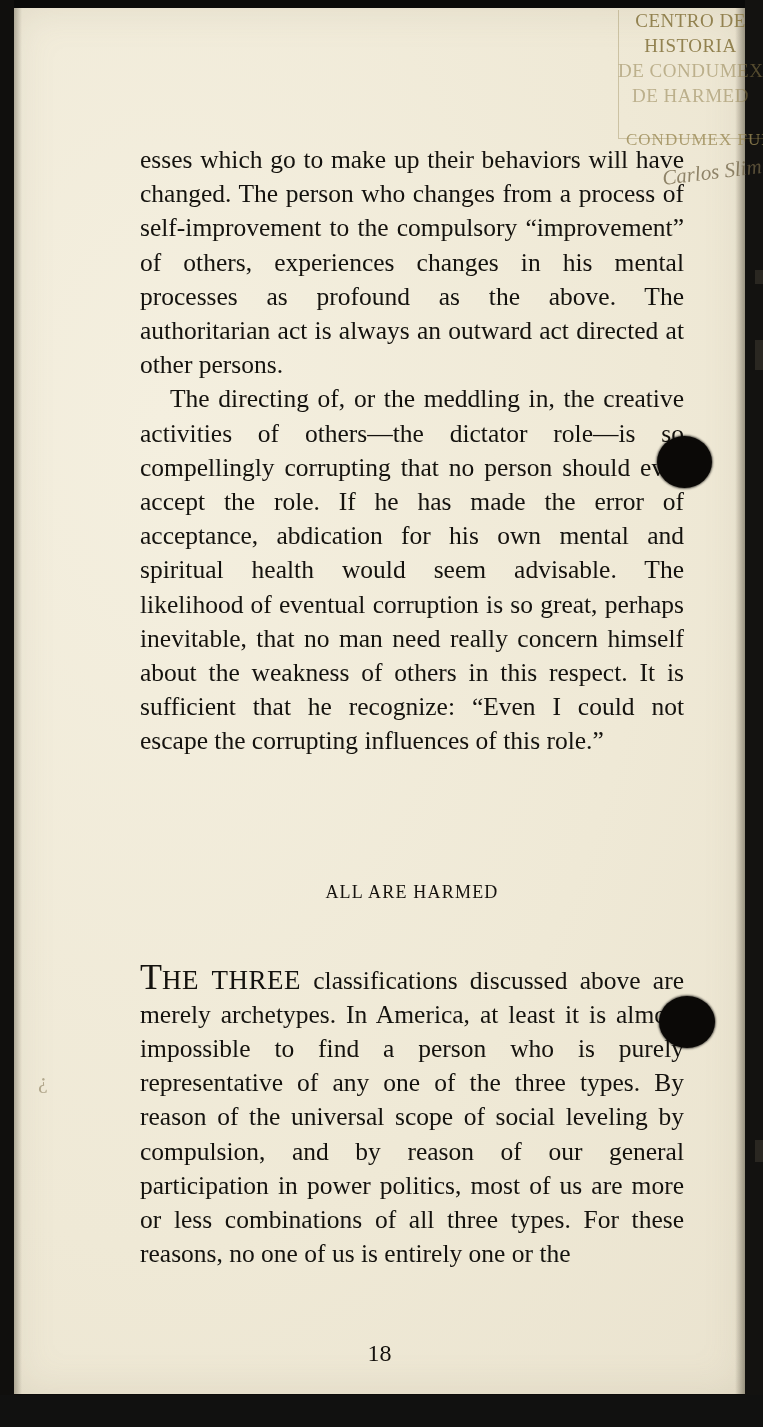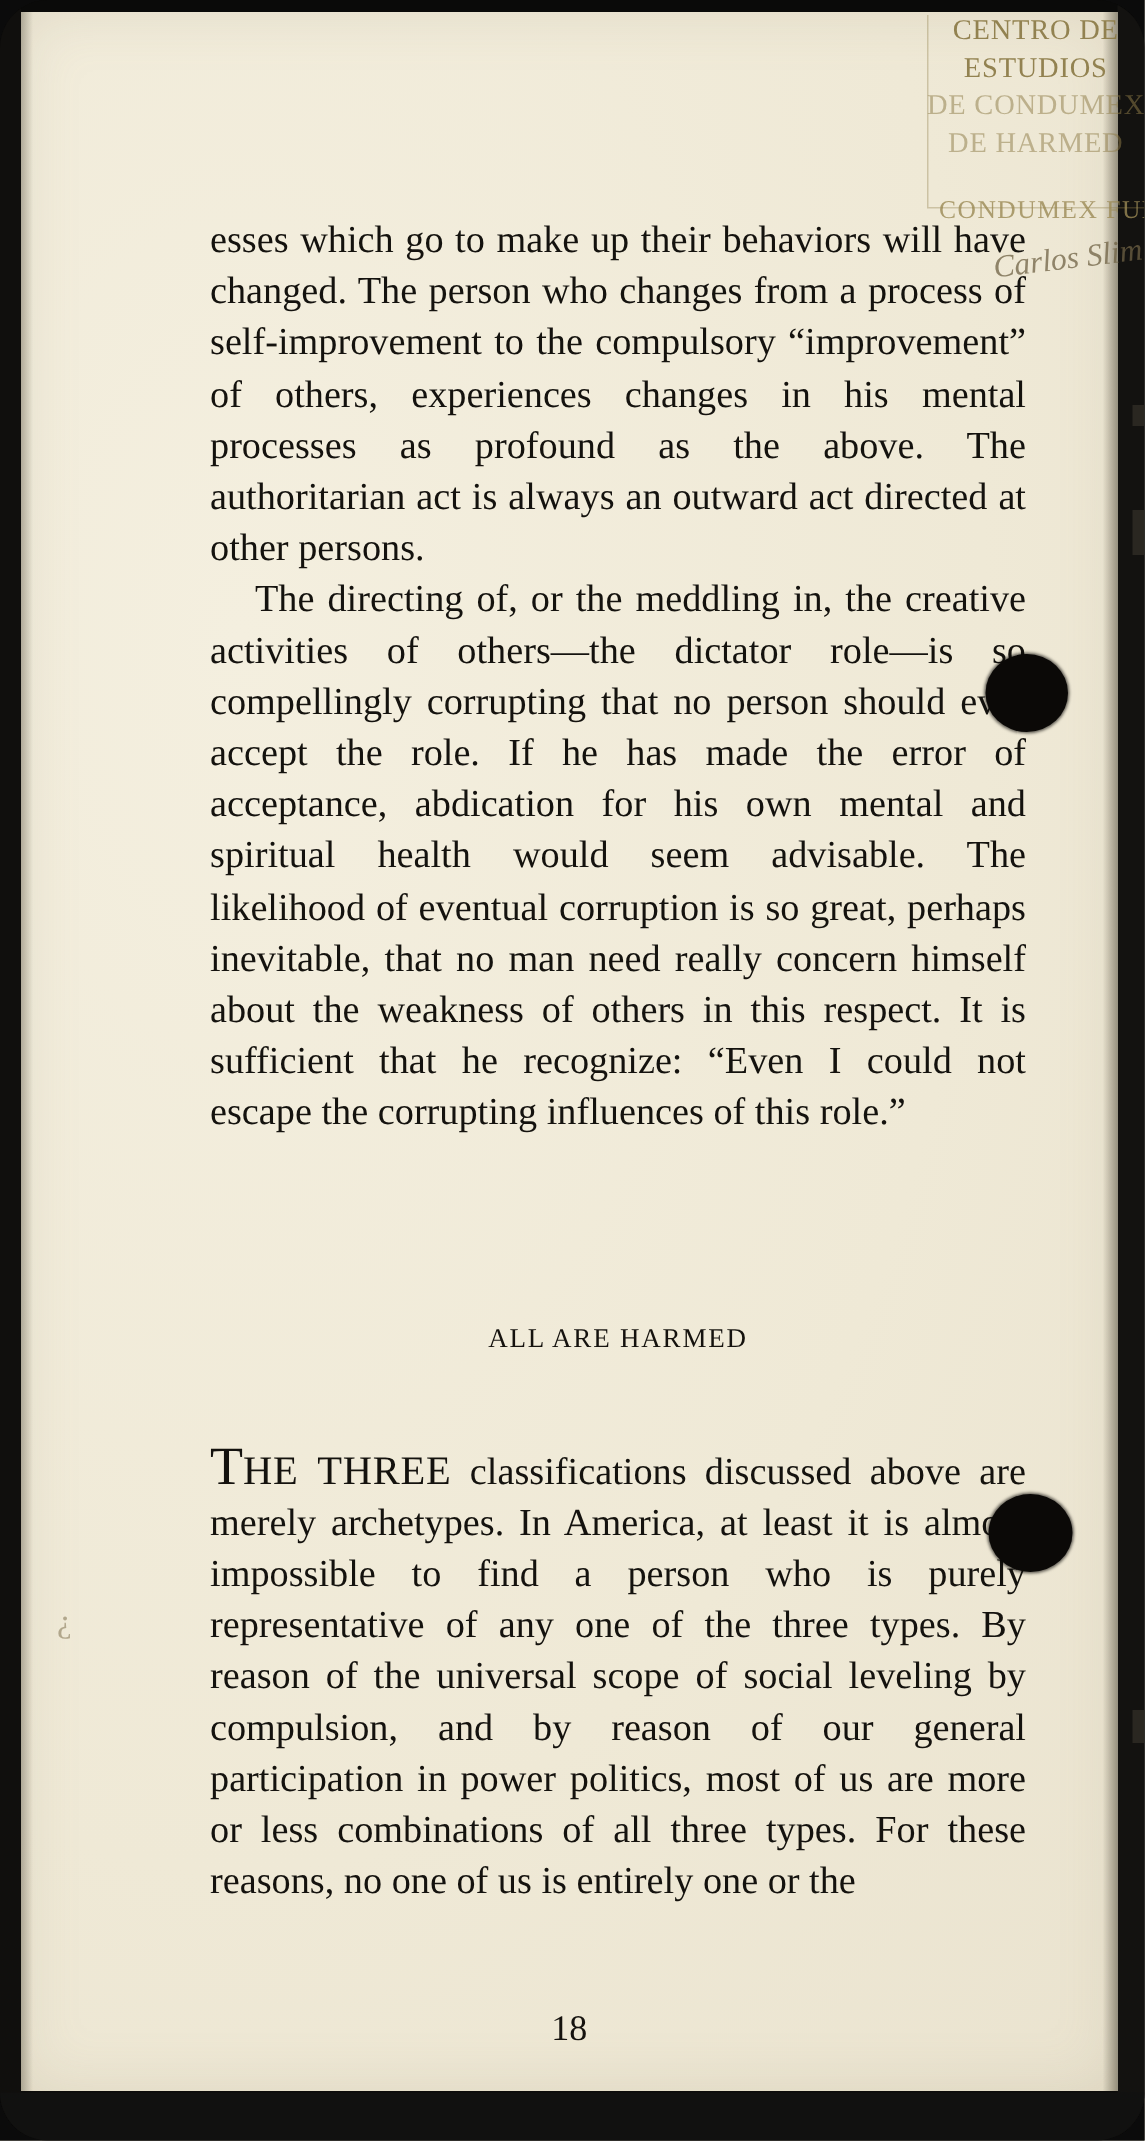"CENTRO DE" #page { border-radius: 32px -> none }
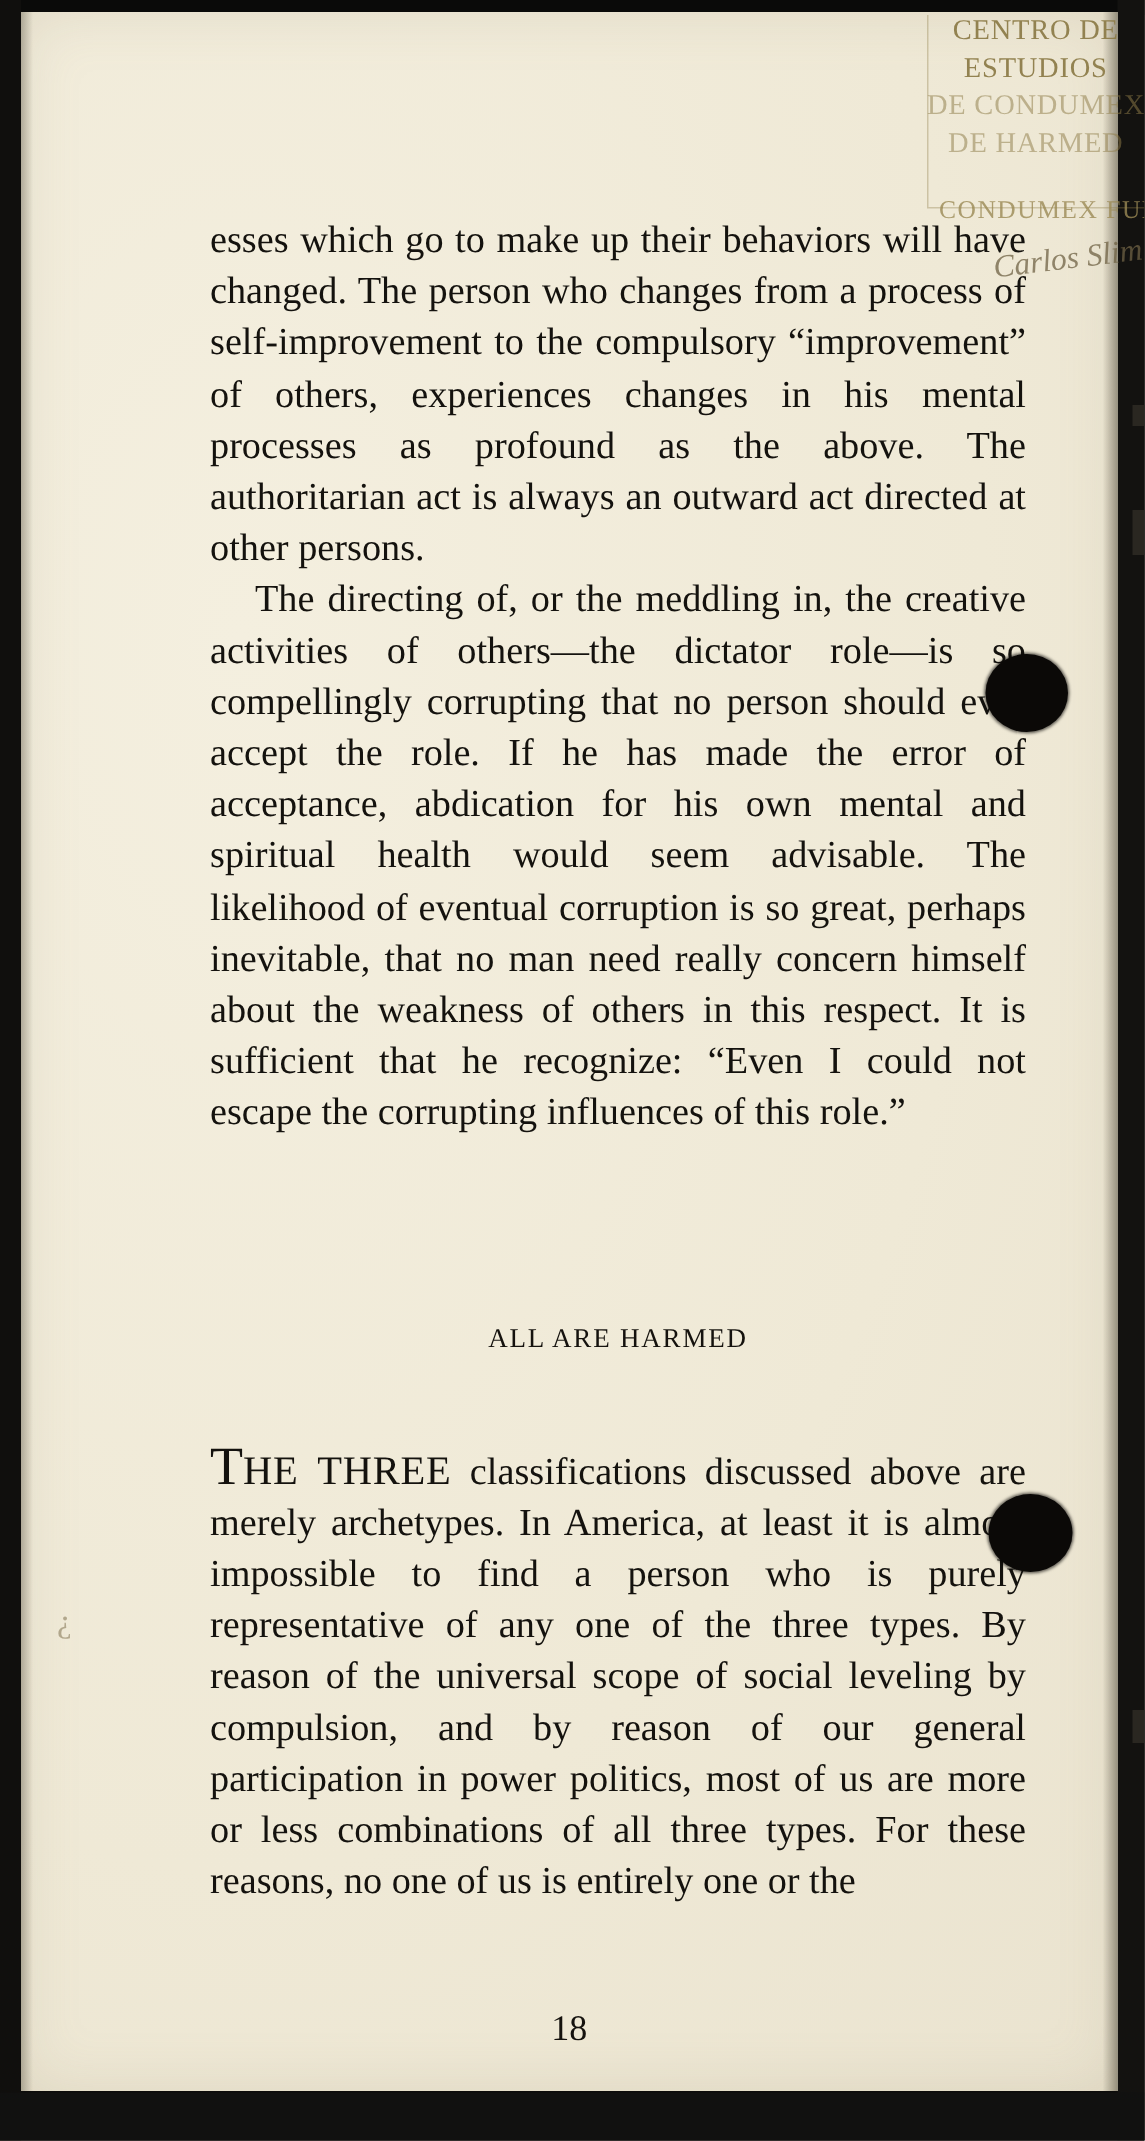"ESTUDIOS" span.s-line { text: ESTUDIOS -> HISTORIA }
